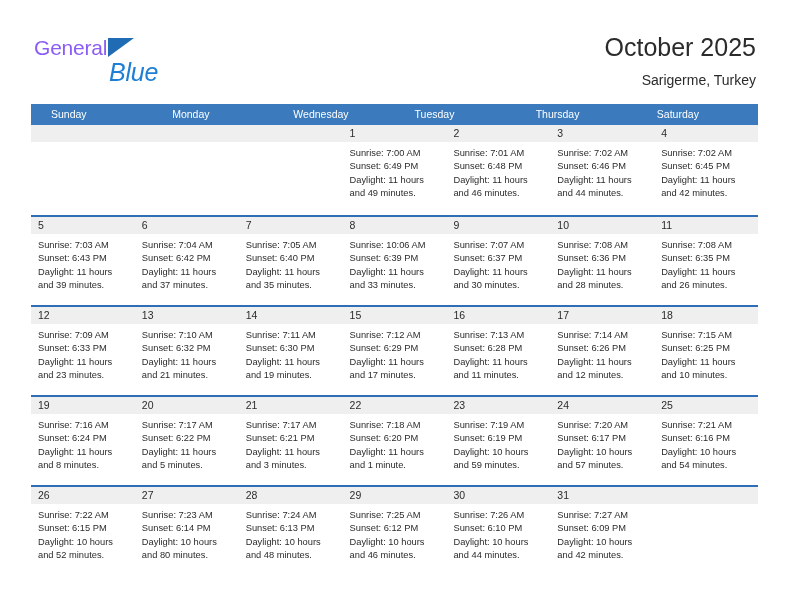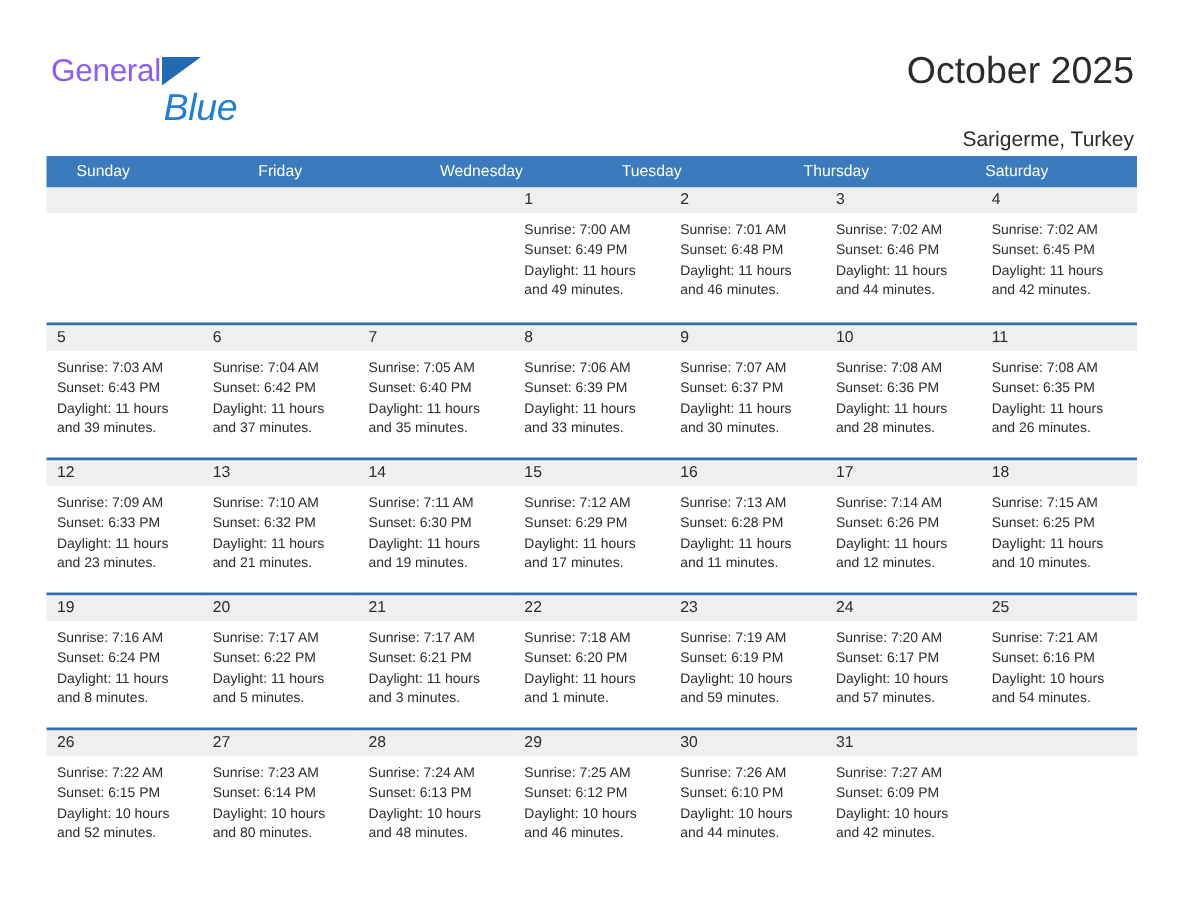"Sarigerme, Turkey" .cal-sub { margin-top: 20px -> 8px }
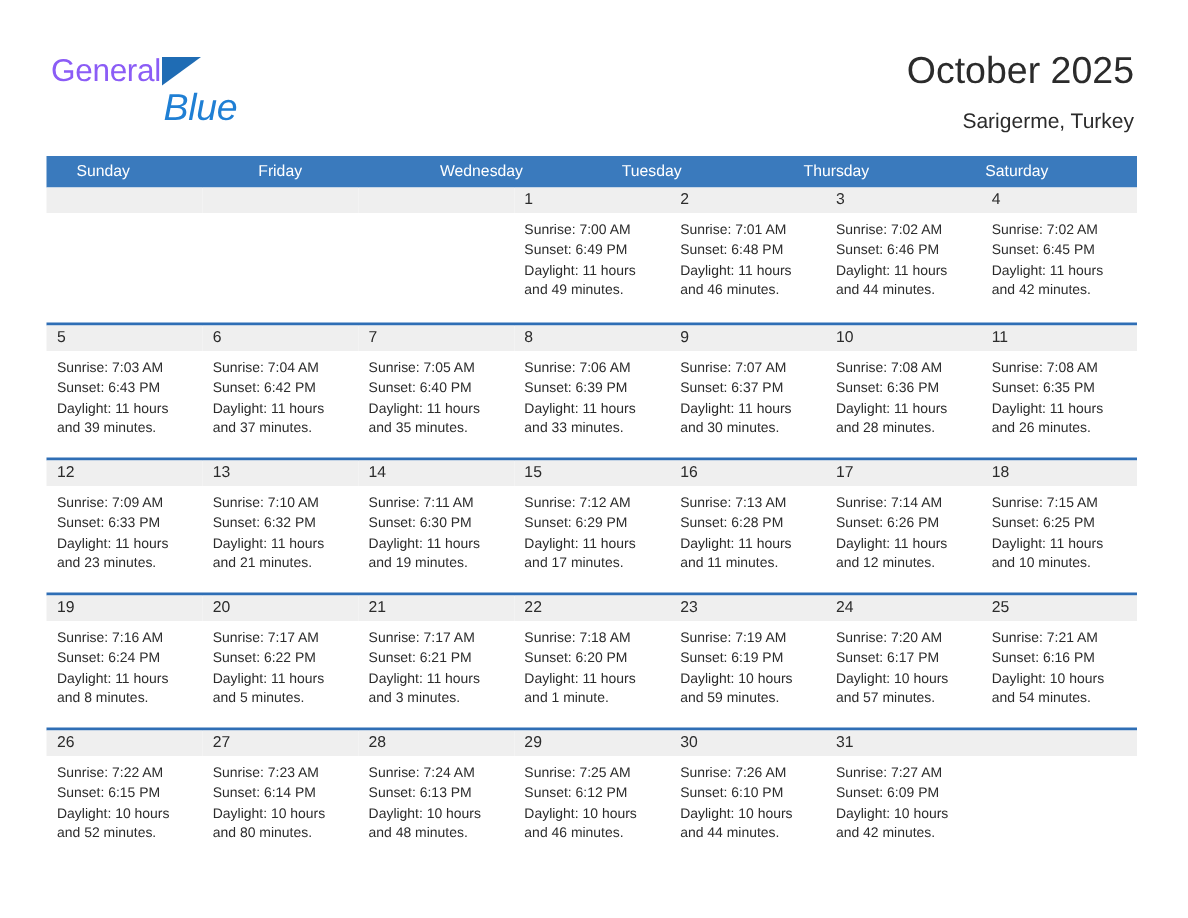"Friday" div.dow { text: Friday -> Monday }
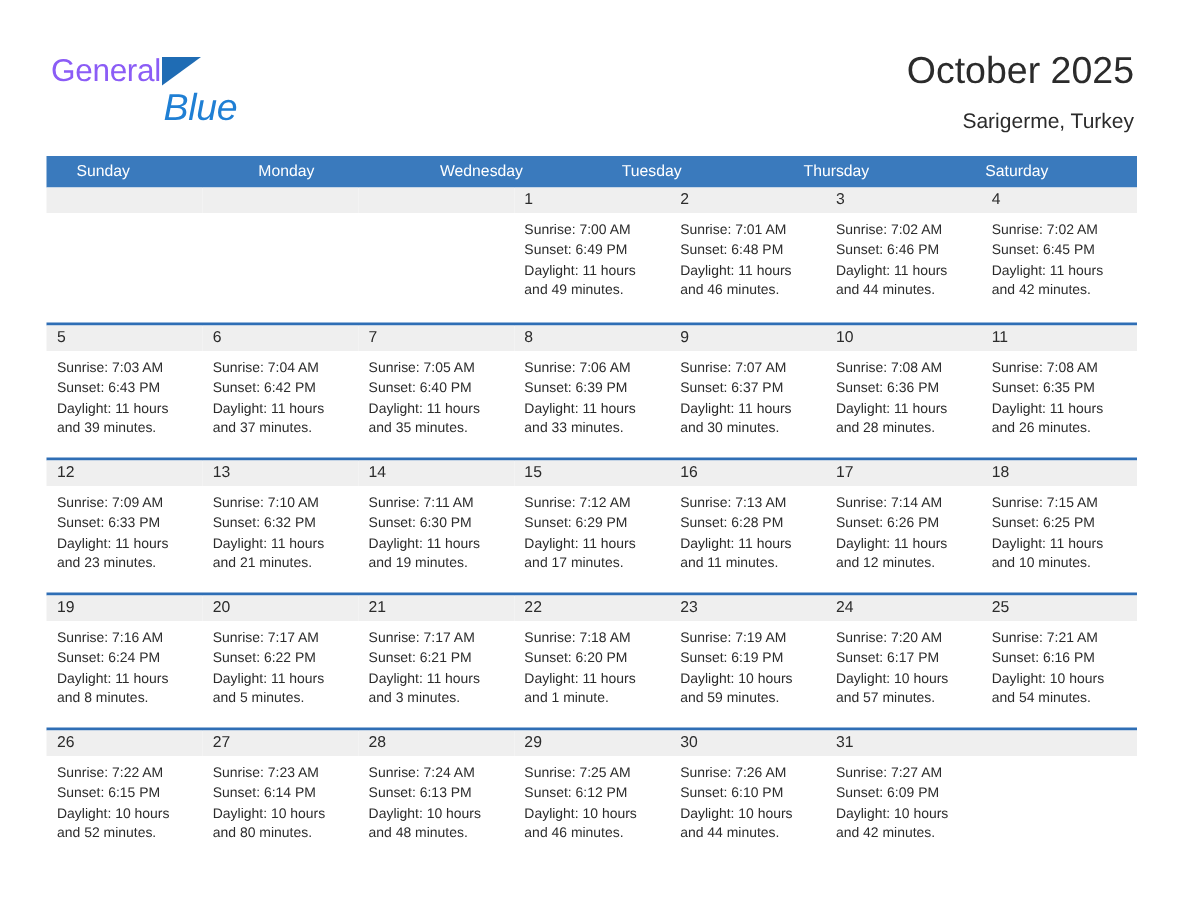"Sunrise: 7:06 AM" div.line { text: 7:06 -> 10:06 }
